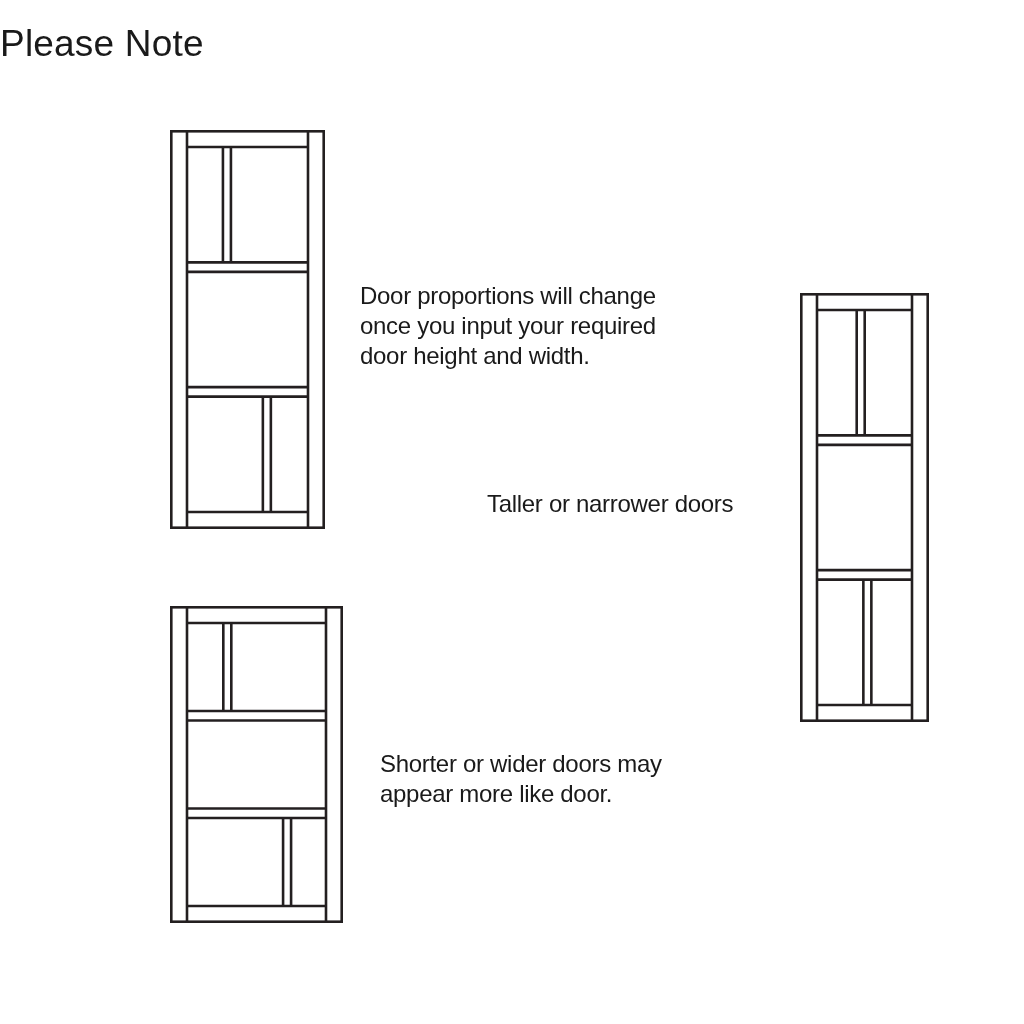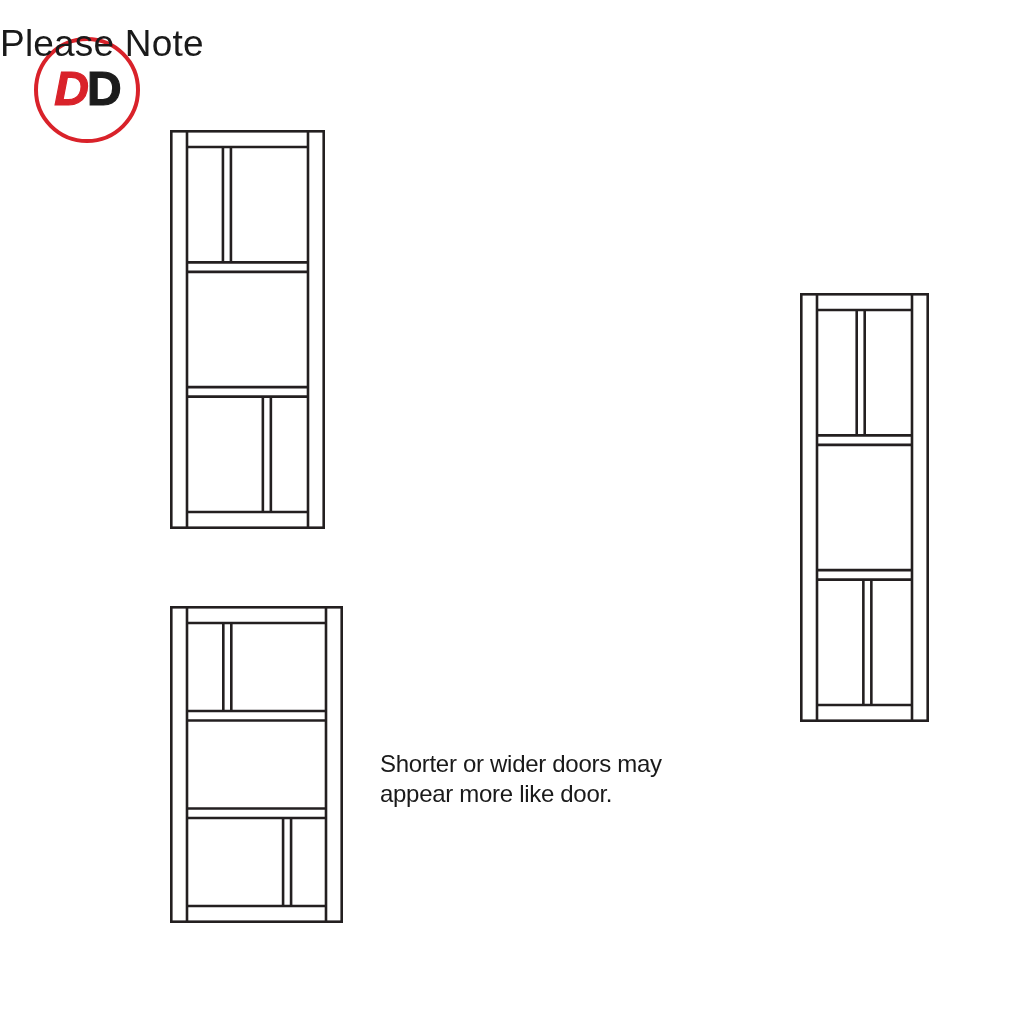"DD" div.logo { html: <div> <div> <span>D</span><span>D</span> </div> </div> -> none }
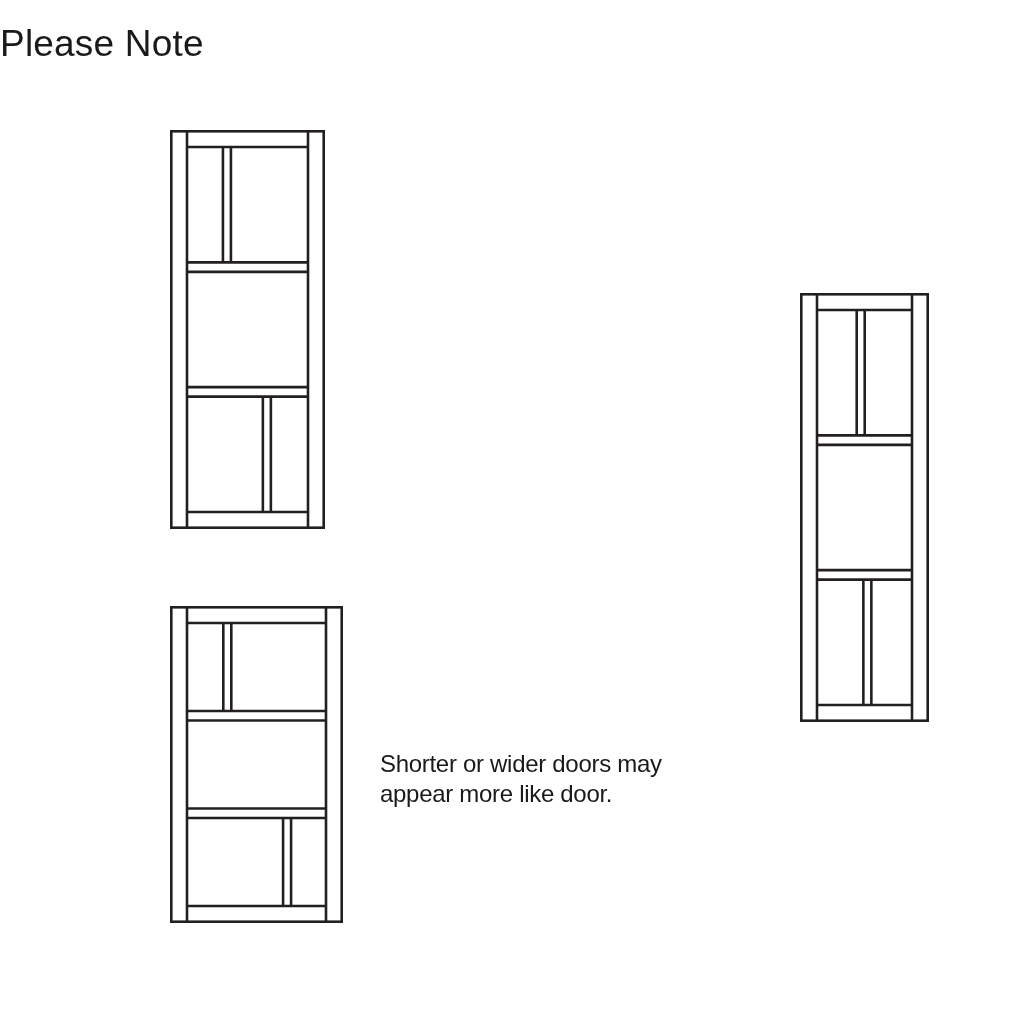"Door proportions will change" div.note { html: none -> <div> <div>Door proportions will change</div> <div>once you input your required</div> <div>door height and width.</div> </div> }
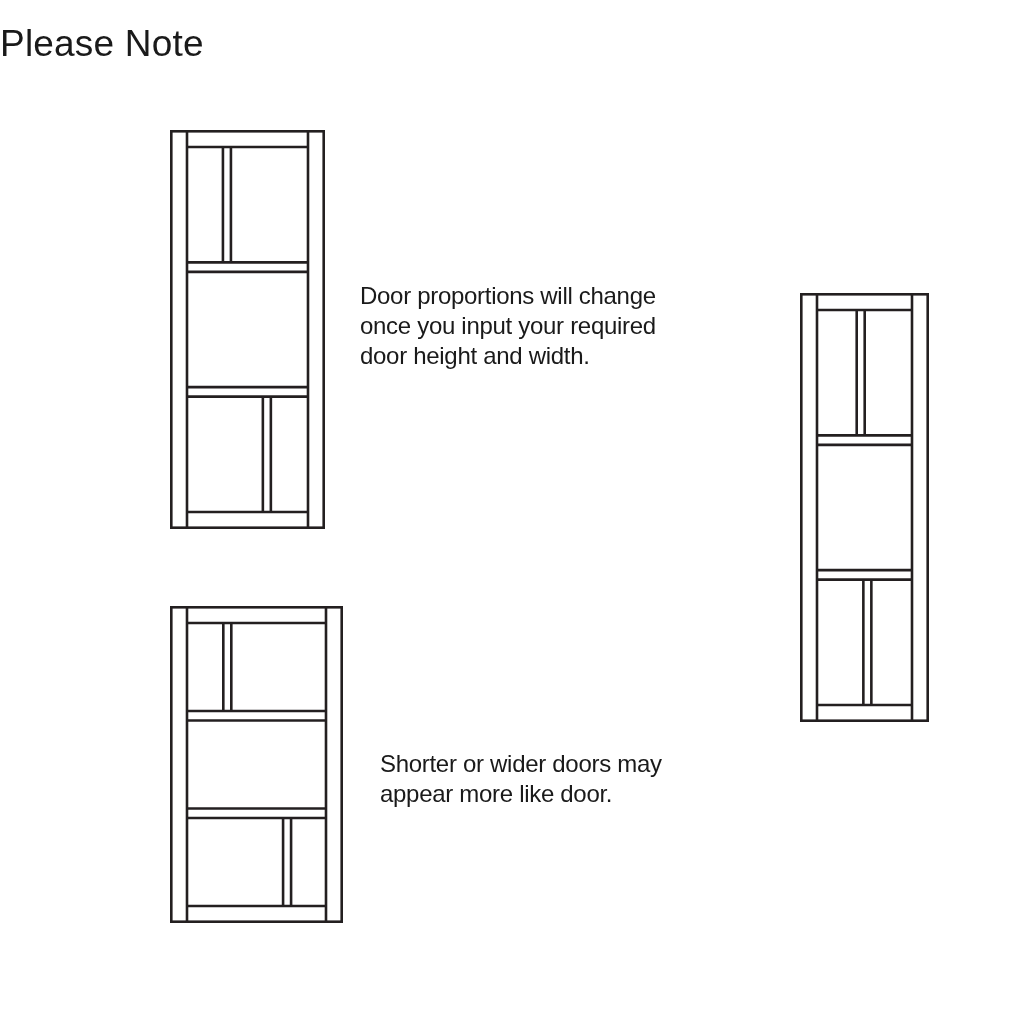"Taller or narrower doors" div { html: none -> <div>Taller or narrower doors</div> }
